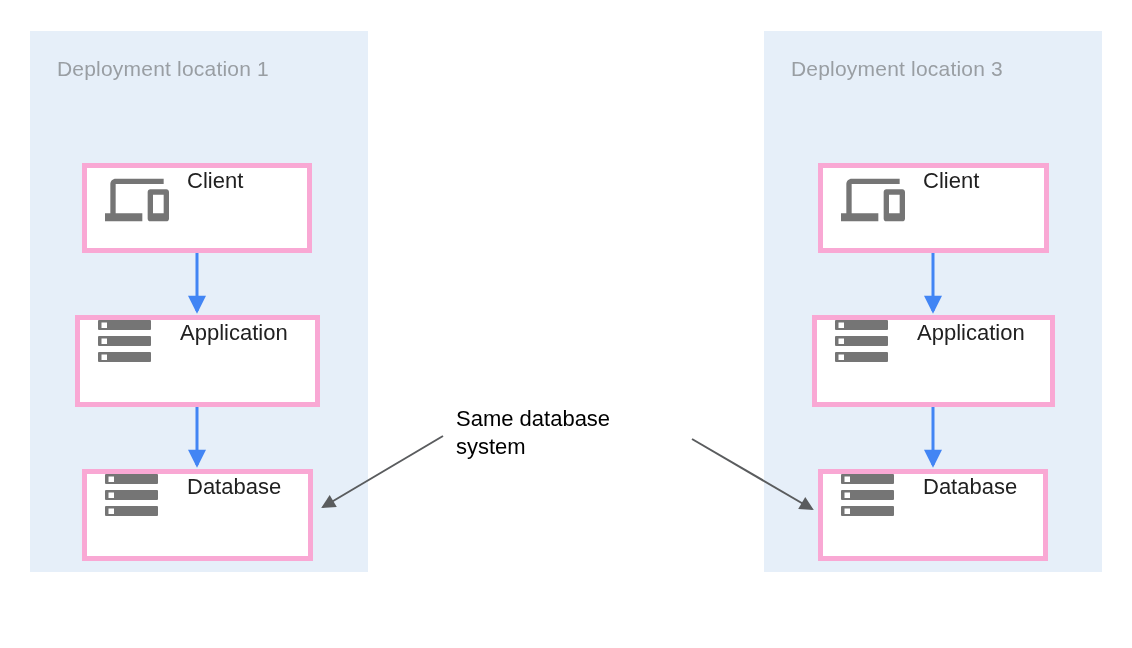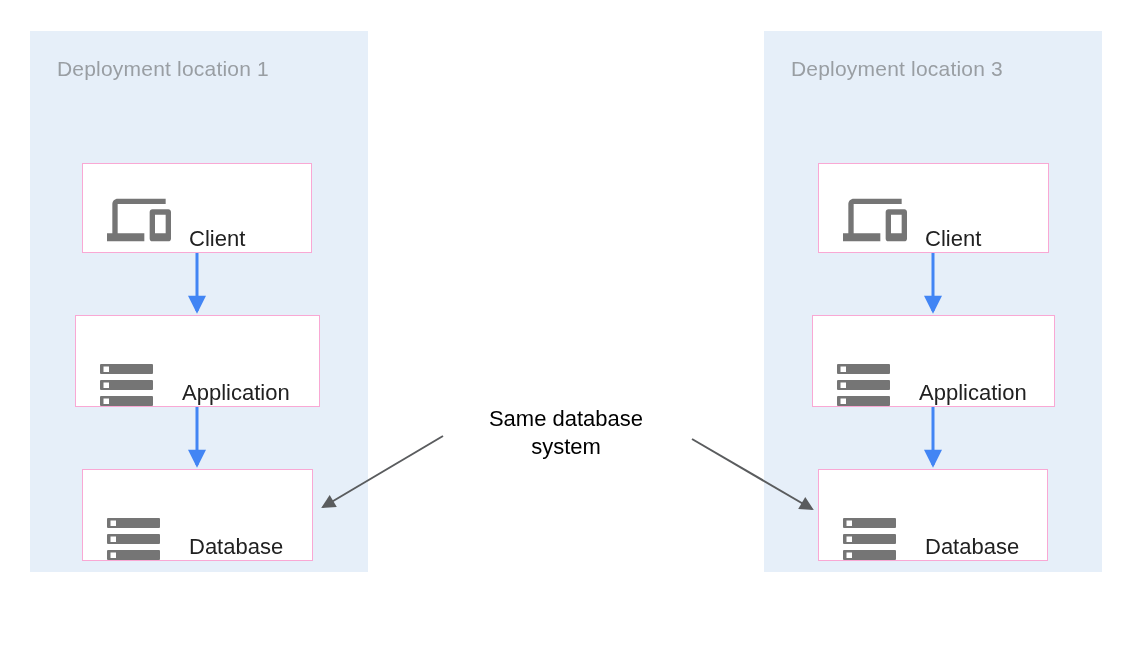"Client" .node { align-items: flex-end -> flex-start; border: 1px solid #f9a8d4 -> 5px solid #f9a8d4; padding-left: 24px -> 18px }
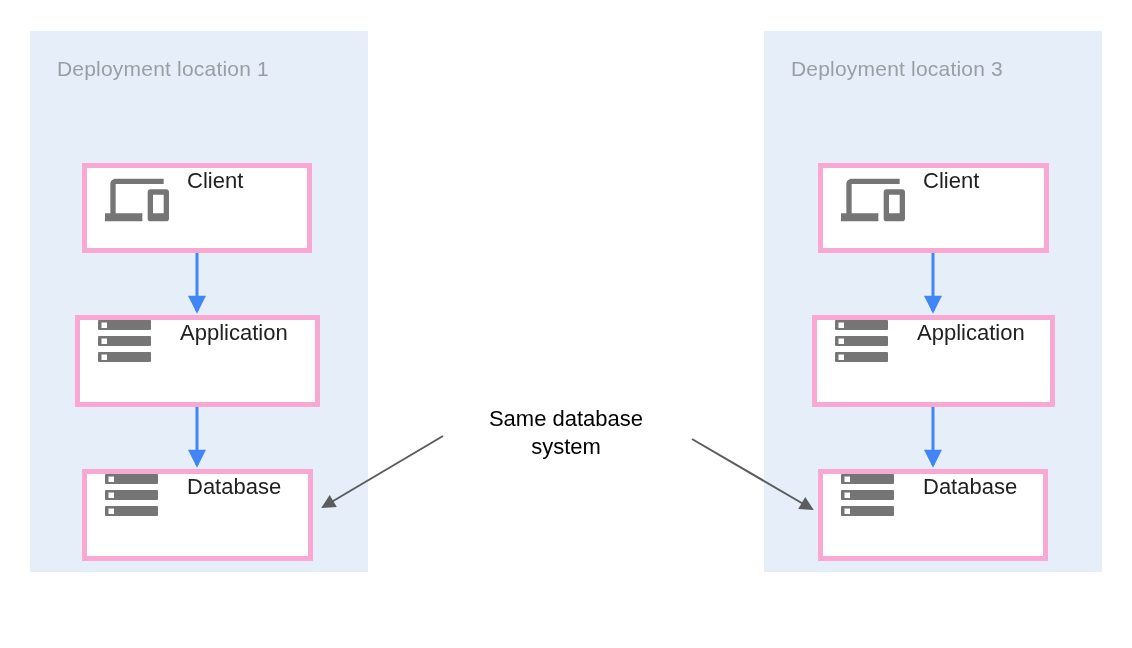"Same database system" .annotation { text-align: center -> none }
